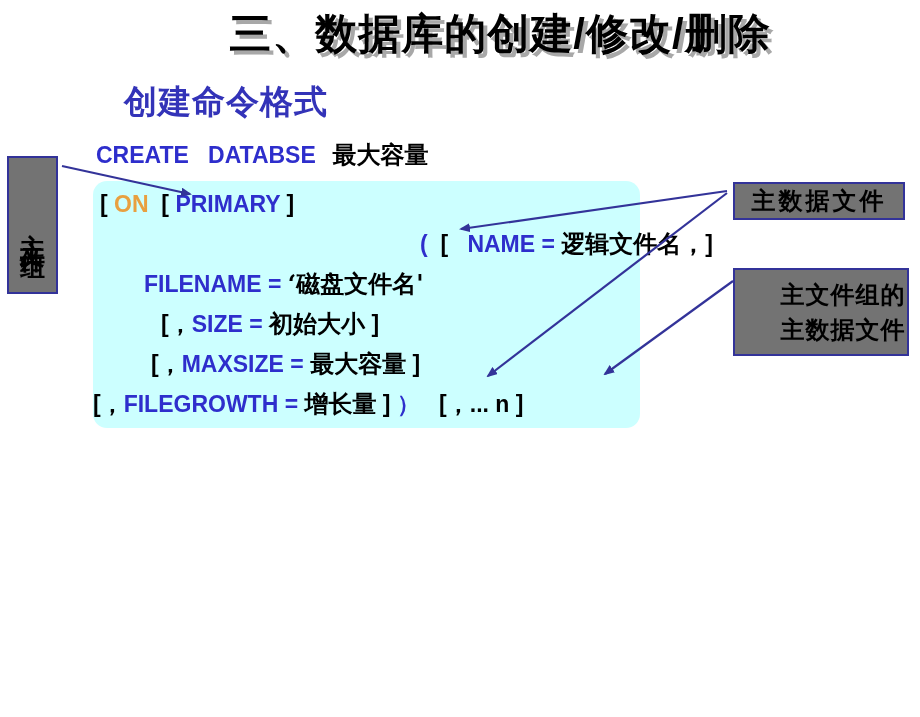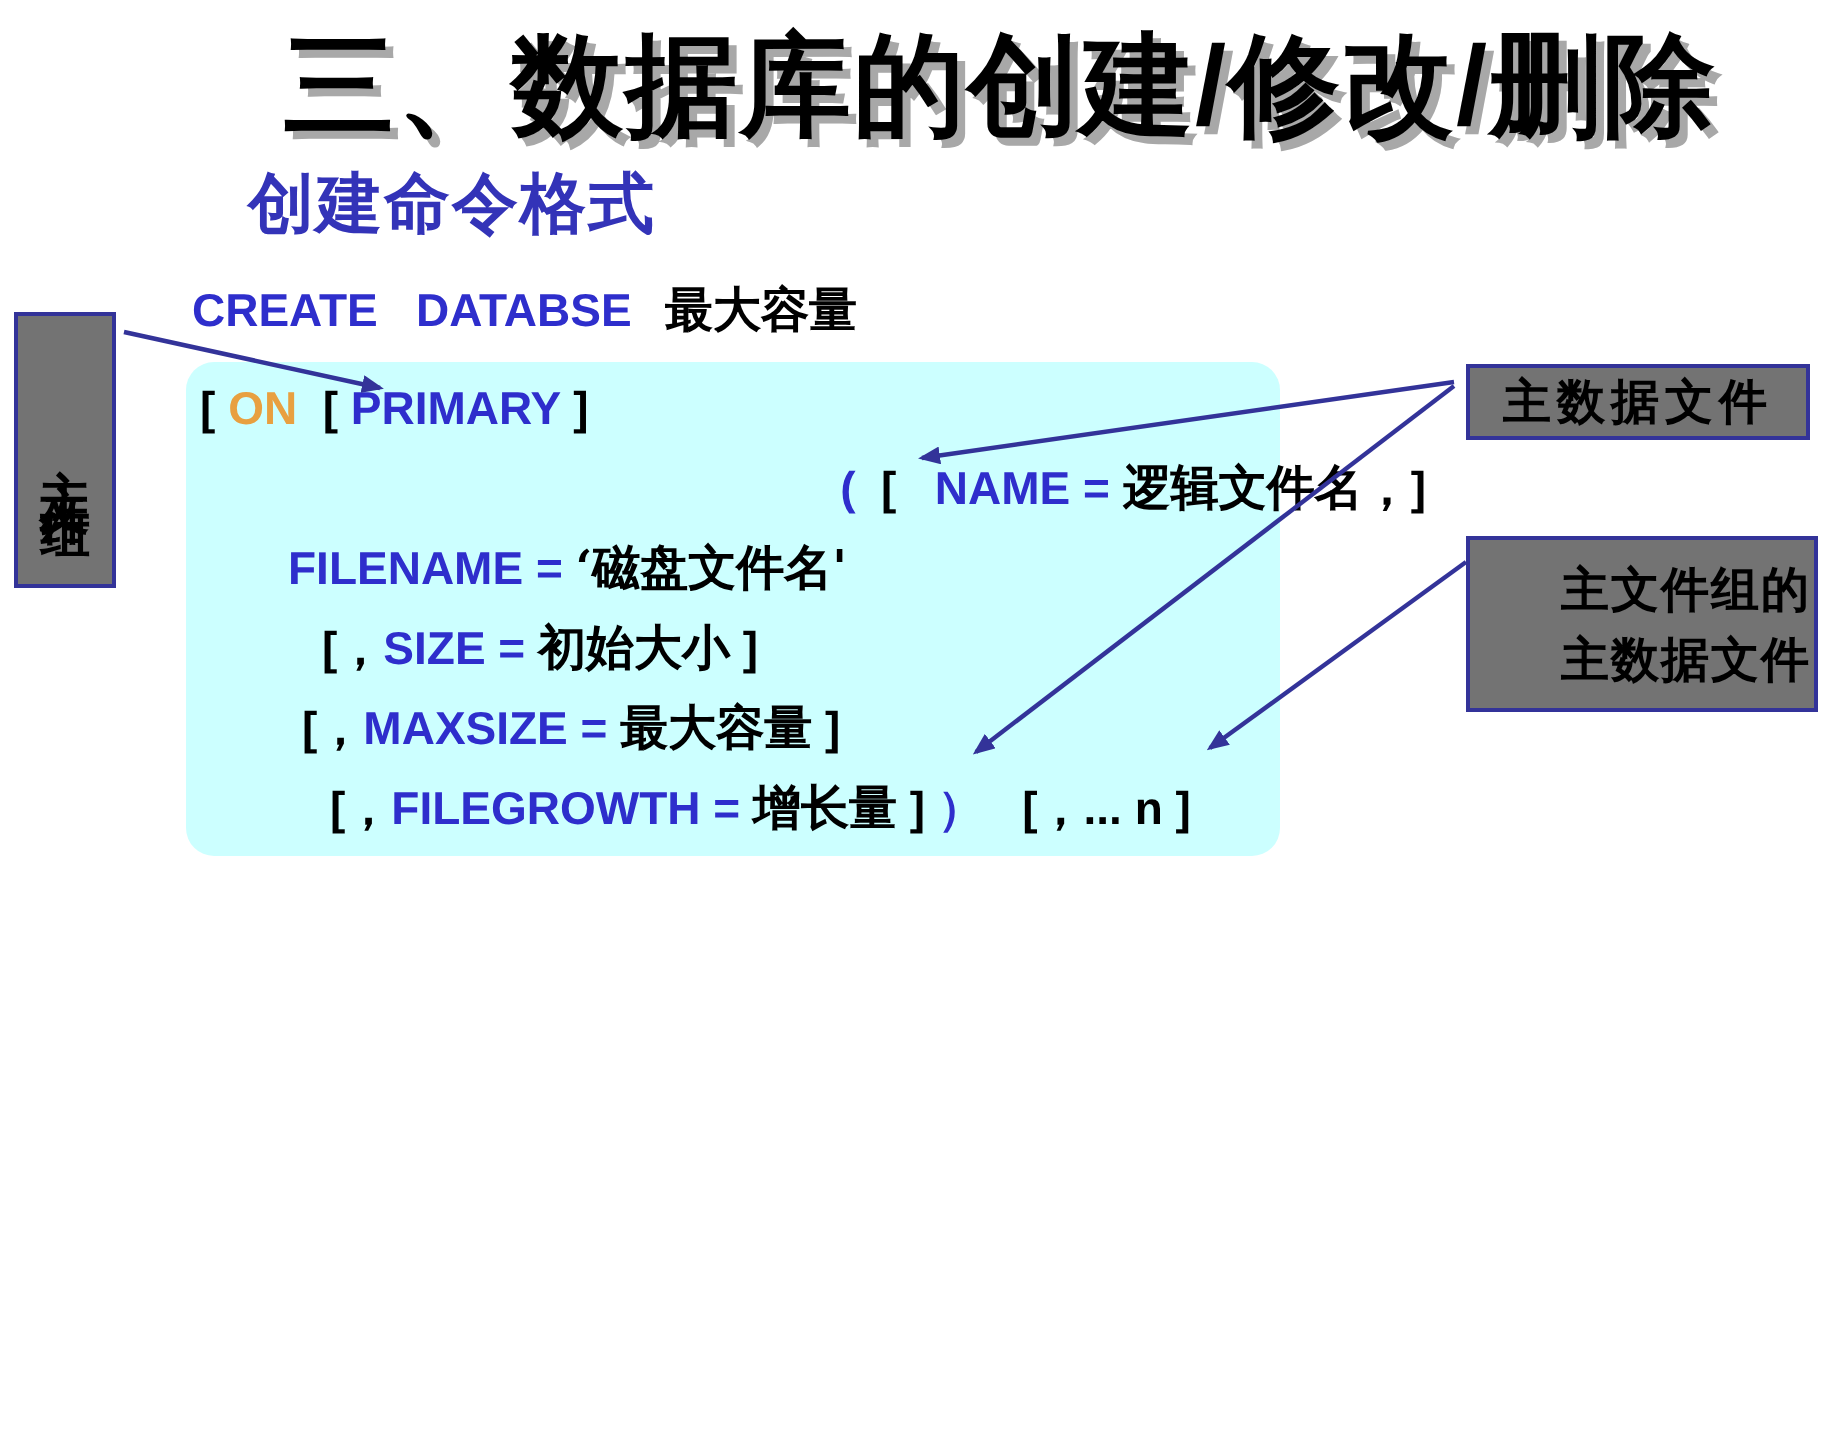"三、数据库的创建/修改/删除" .title { font-size: 56px -> 42px }
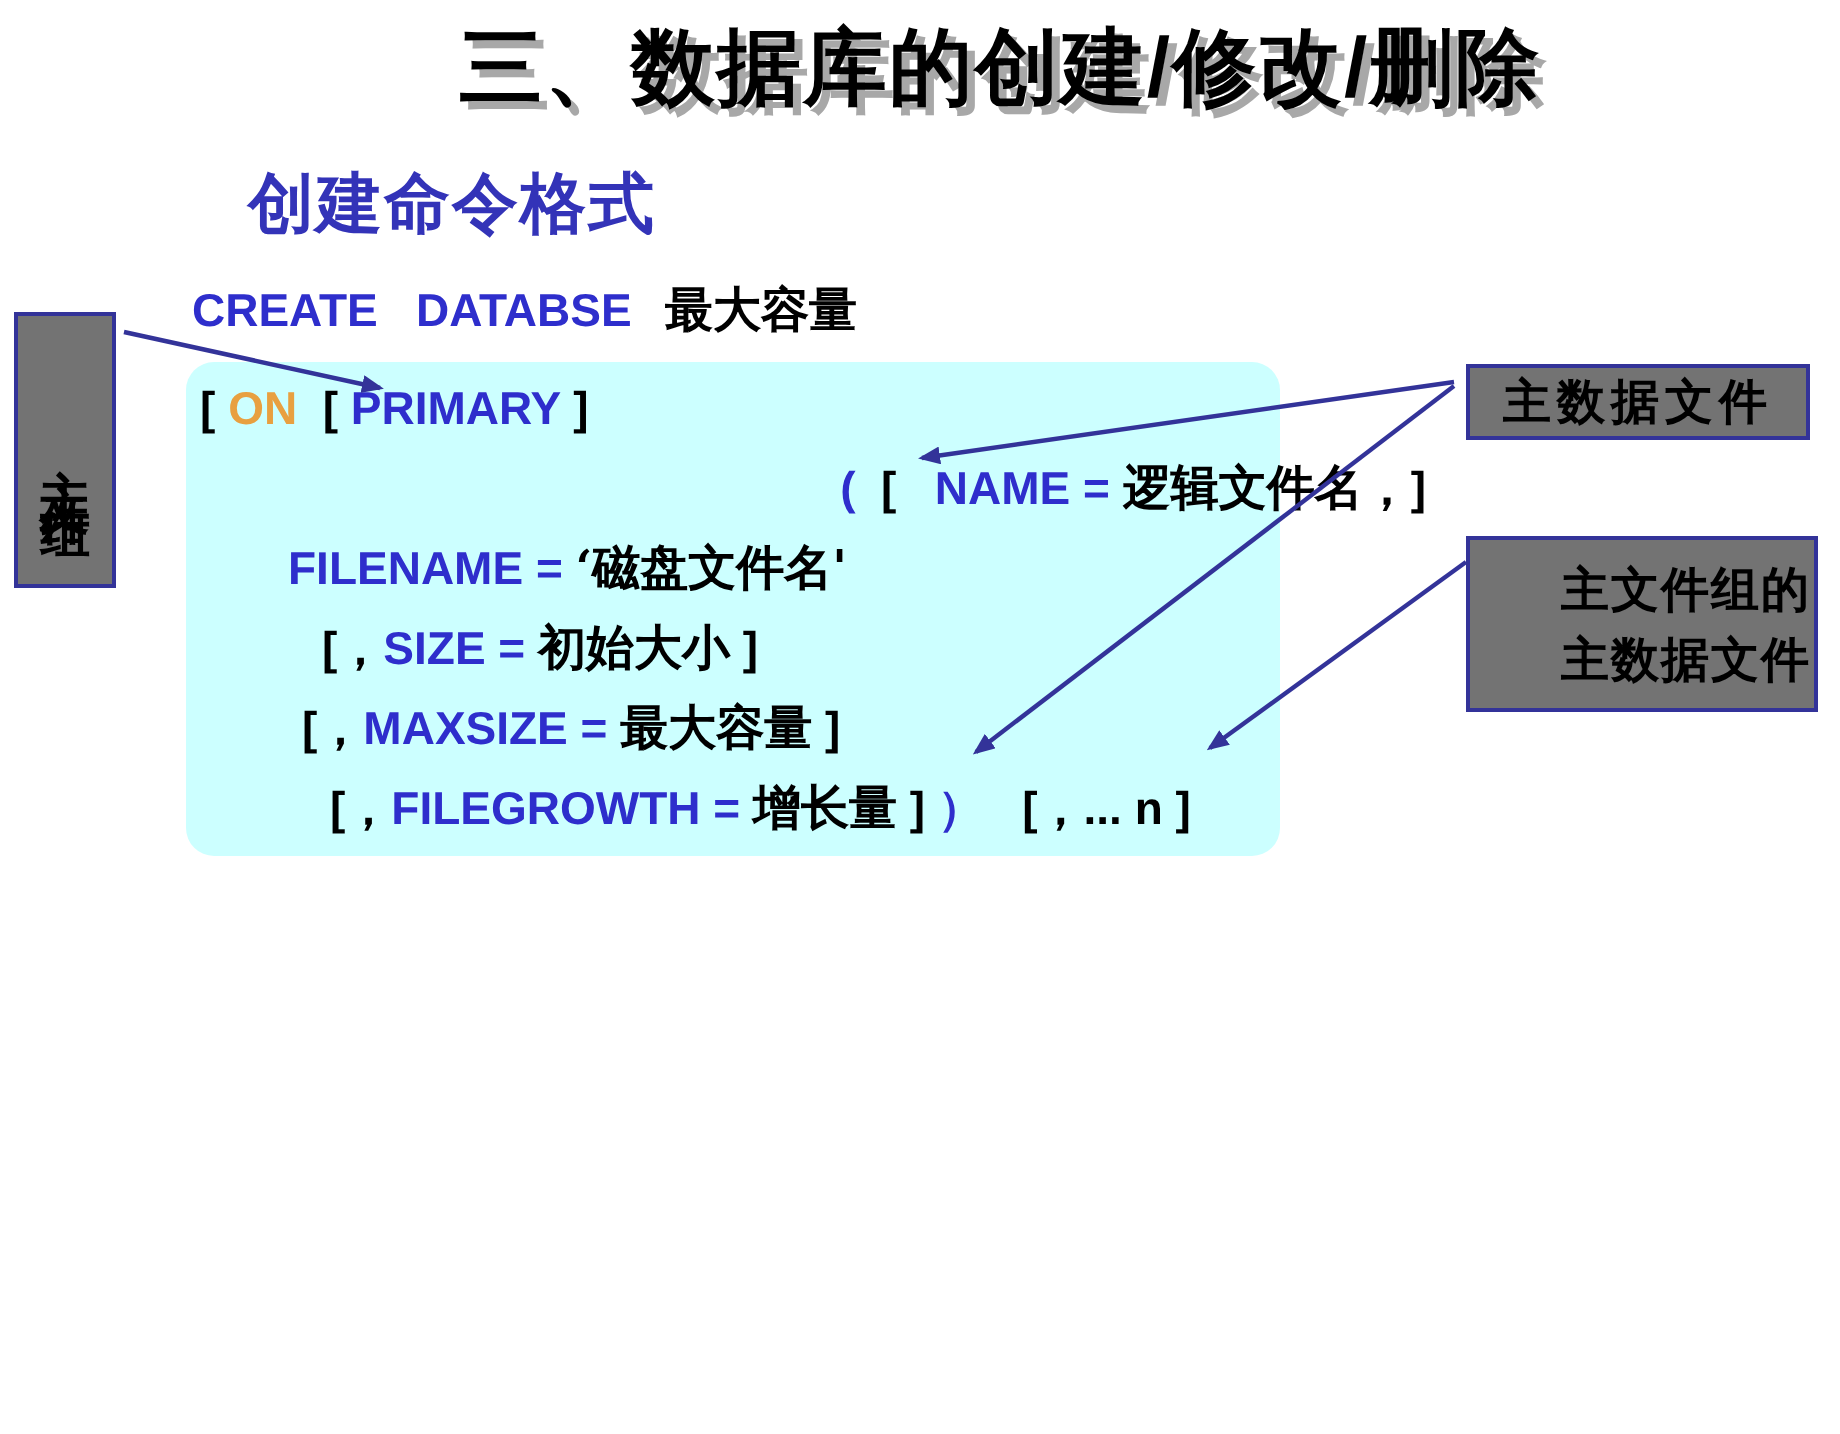"[，FILEGROWTH = 增长量 ] ）" .code-line:nth-child(6) { padding-left: 72px -> none }
